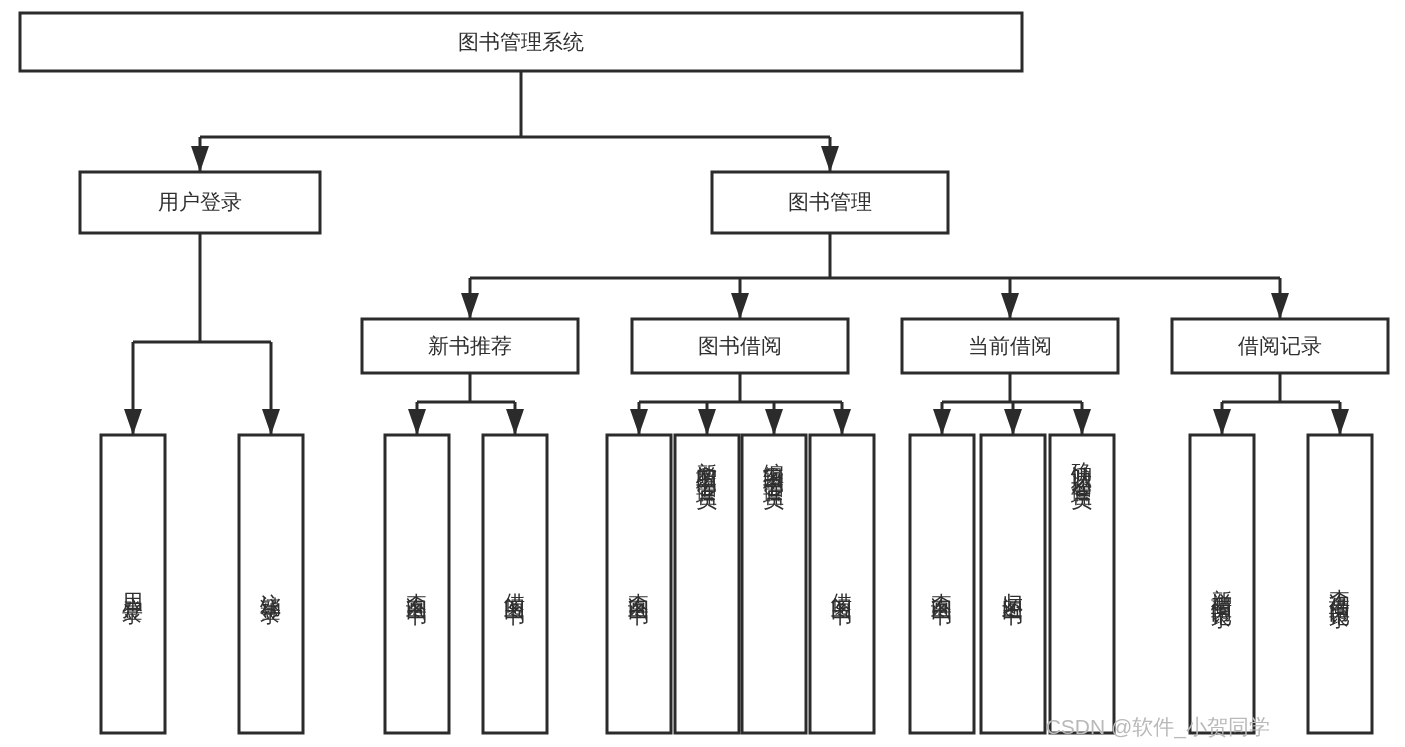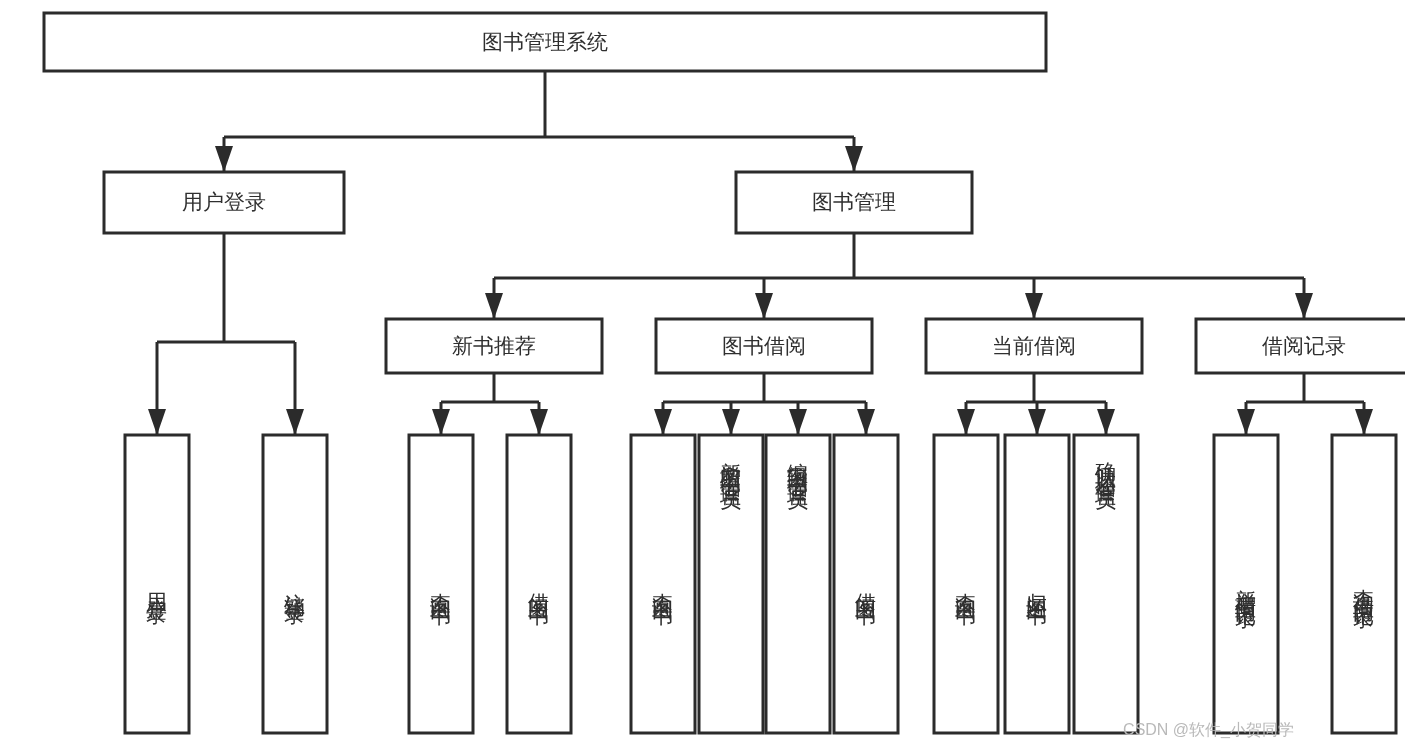"图书管理系统" #diagram-root { margin-left: 24px -> none }
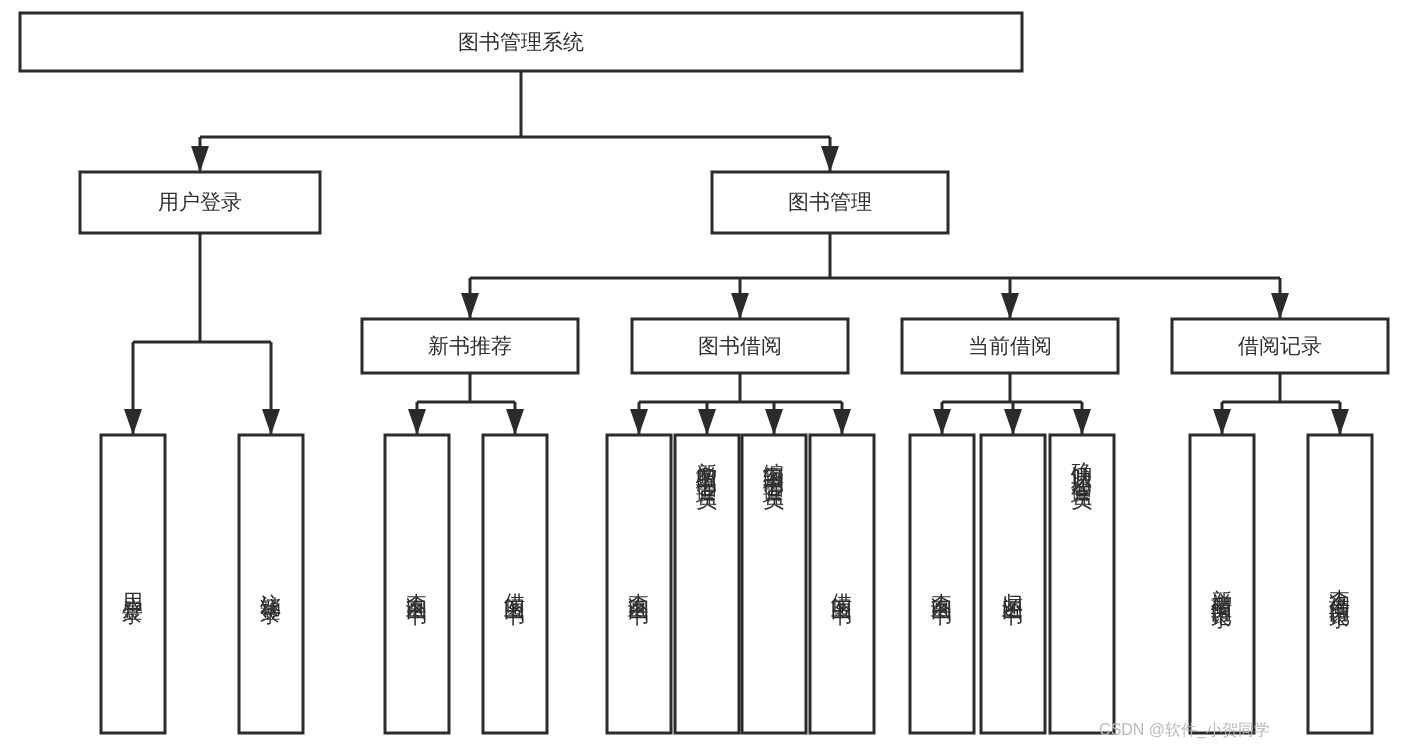"CSDN @软件_小贺同学" .watermark { font-size: 16px -> 21px }
